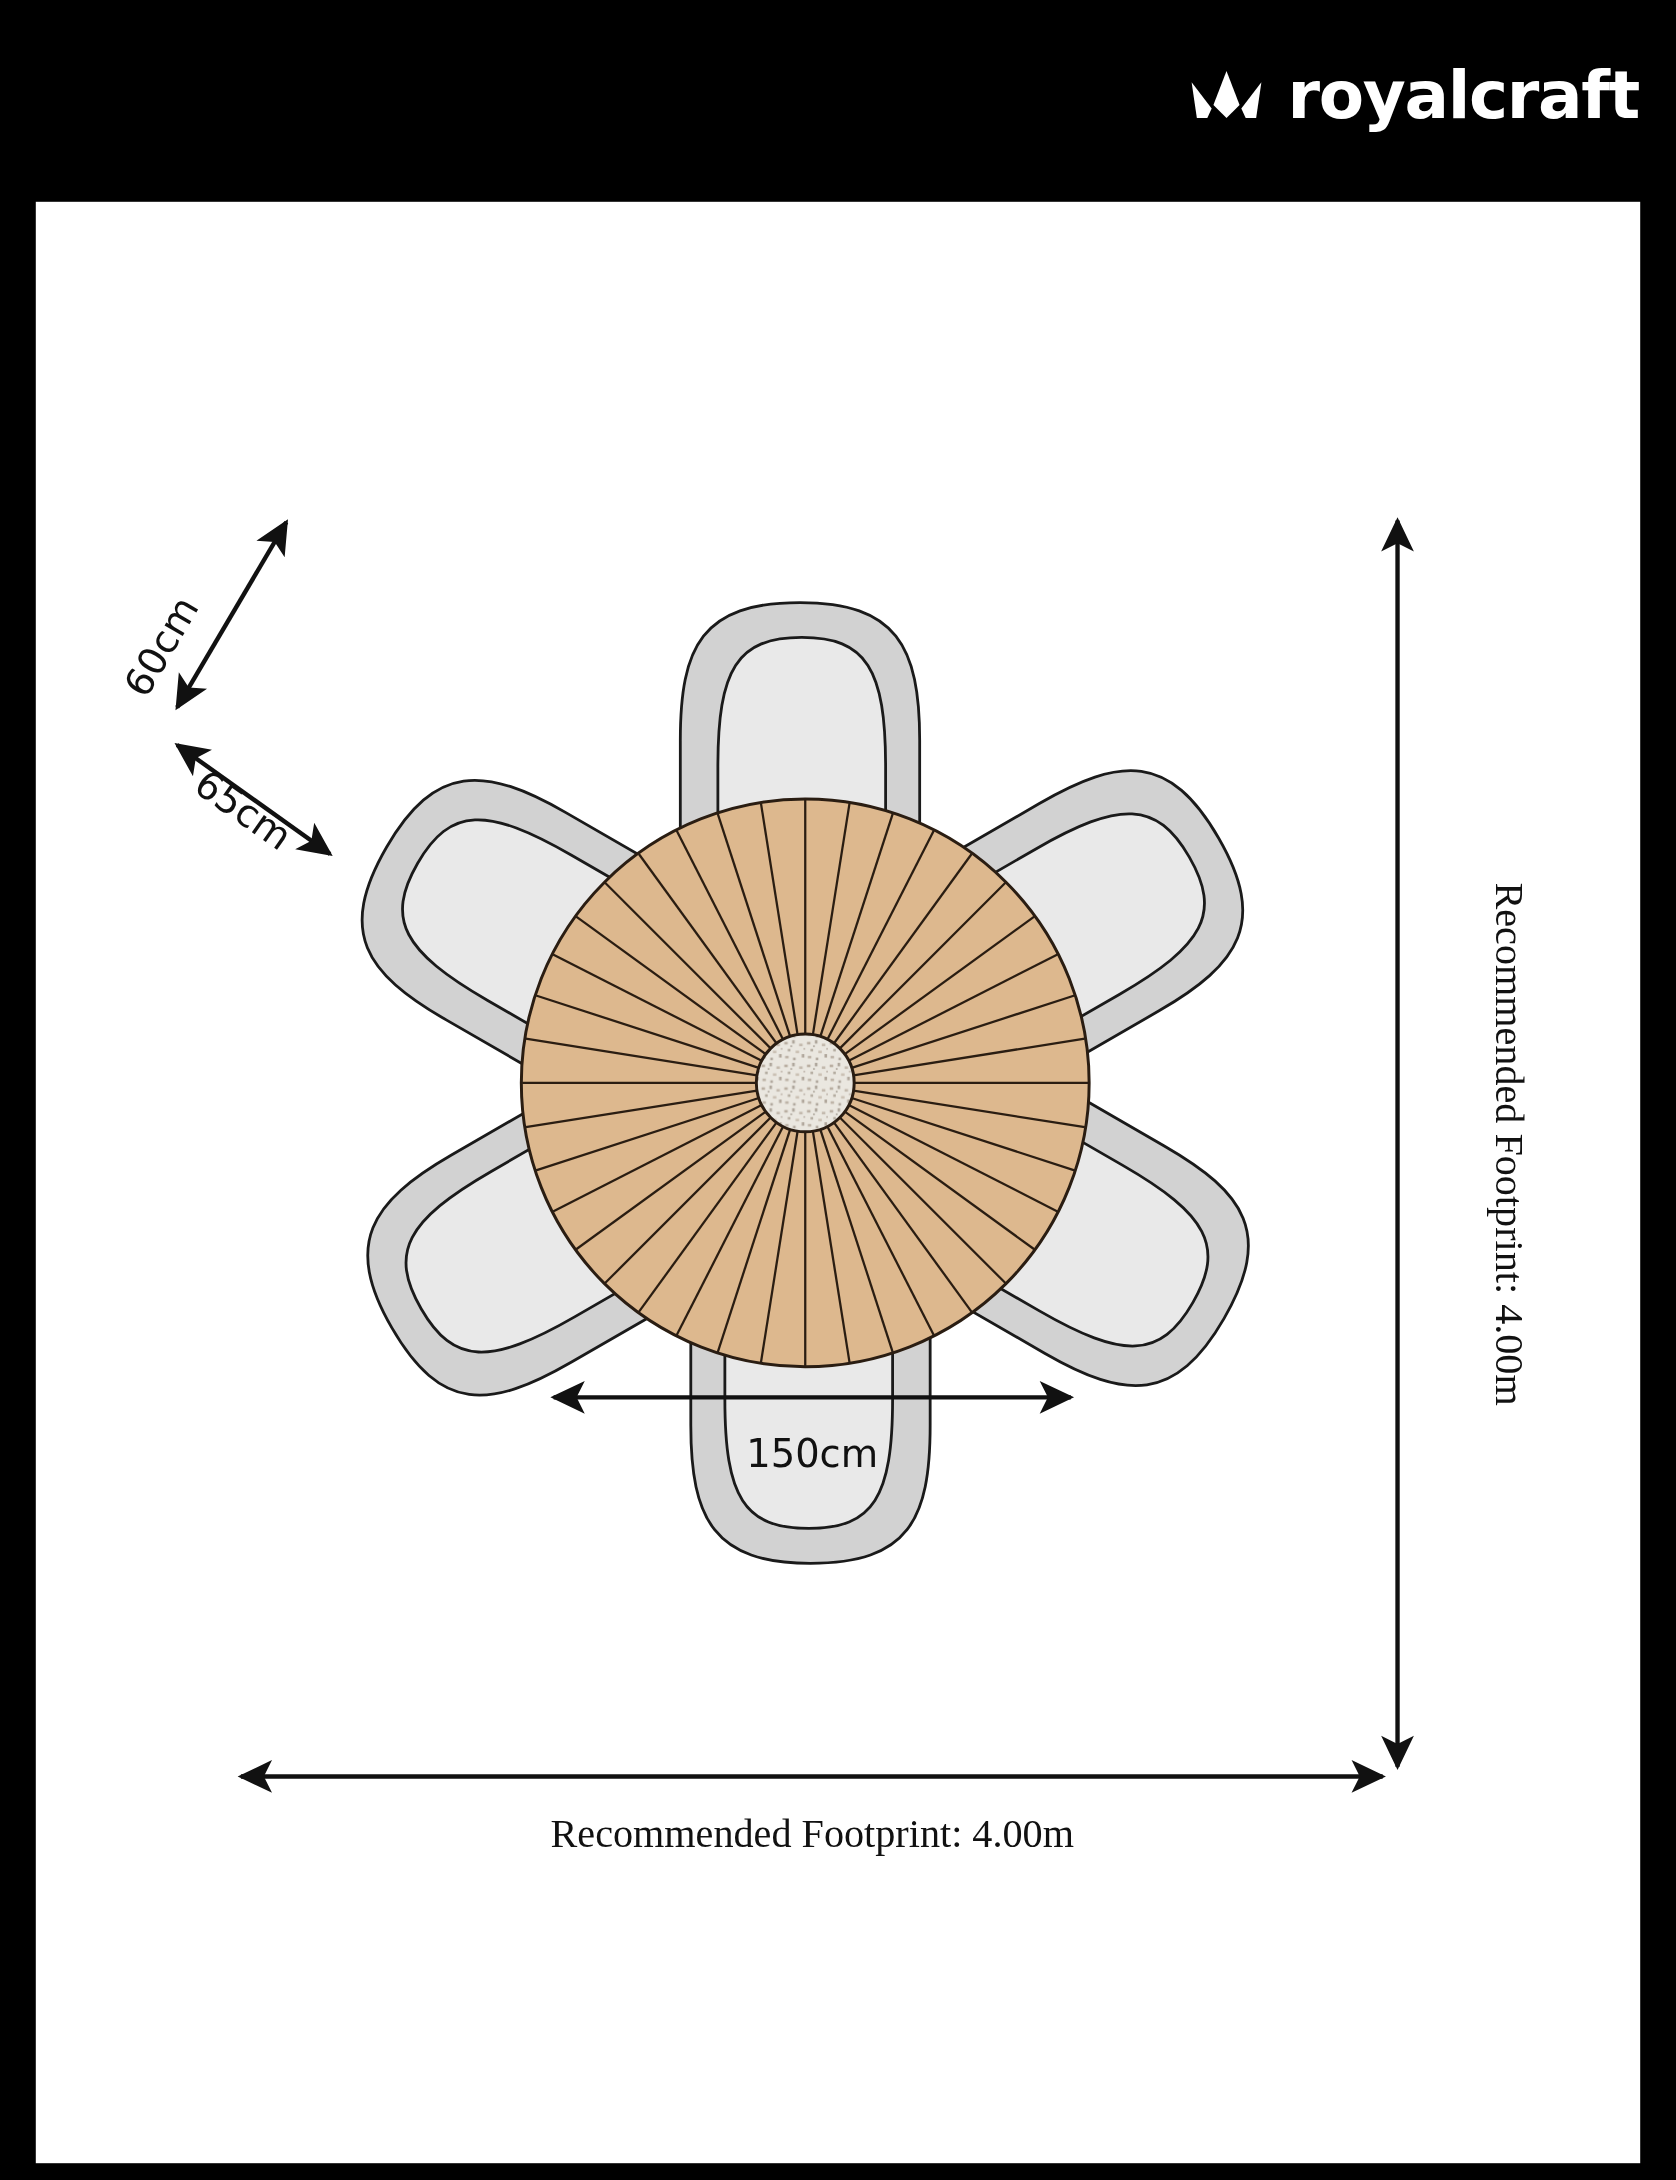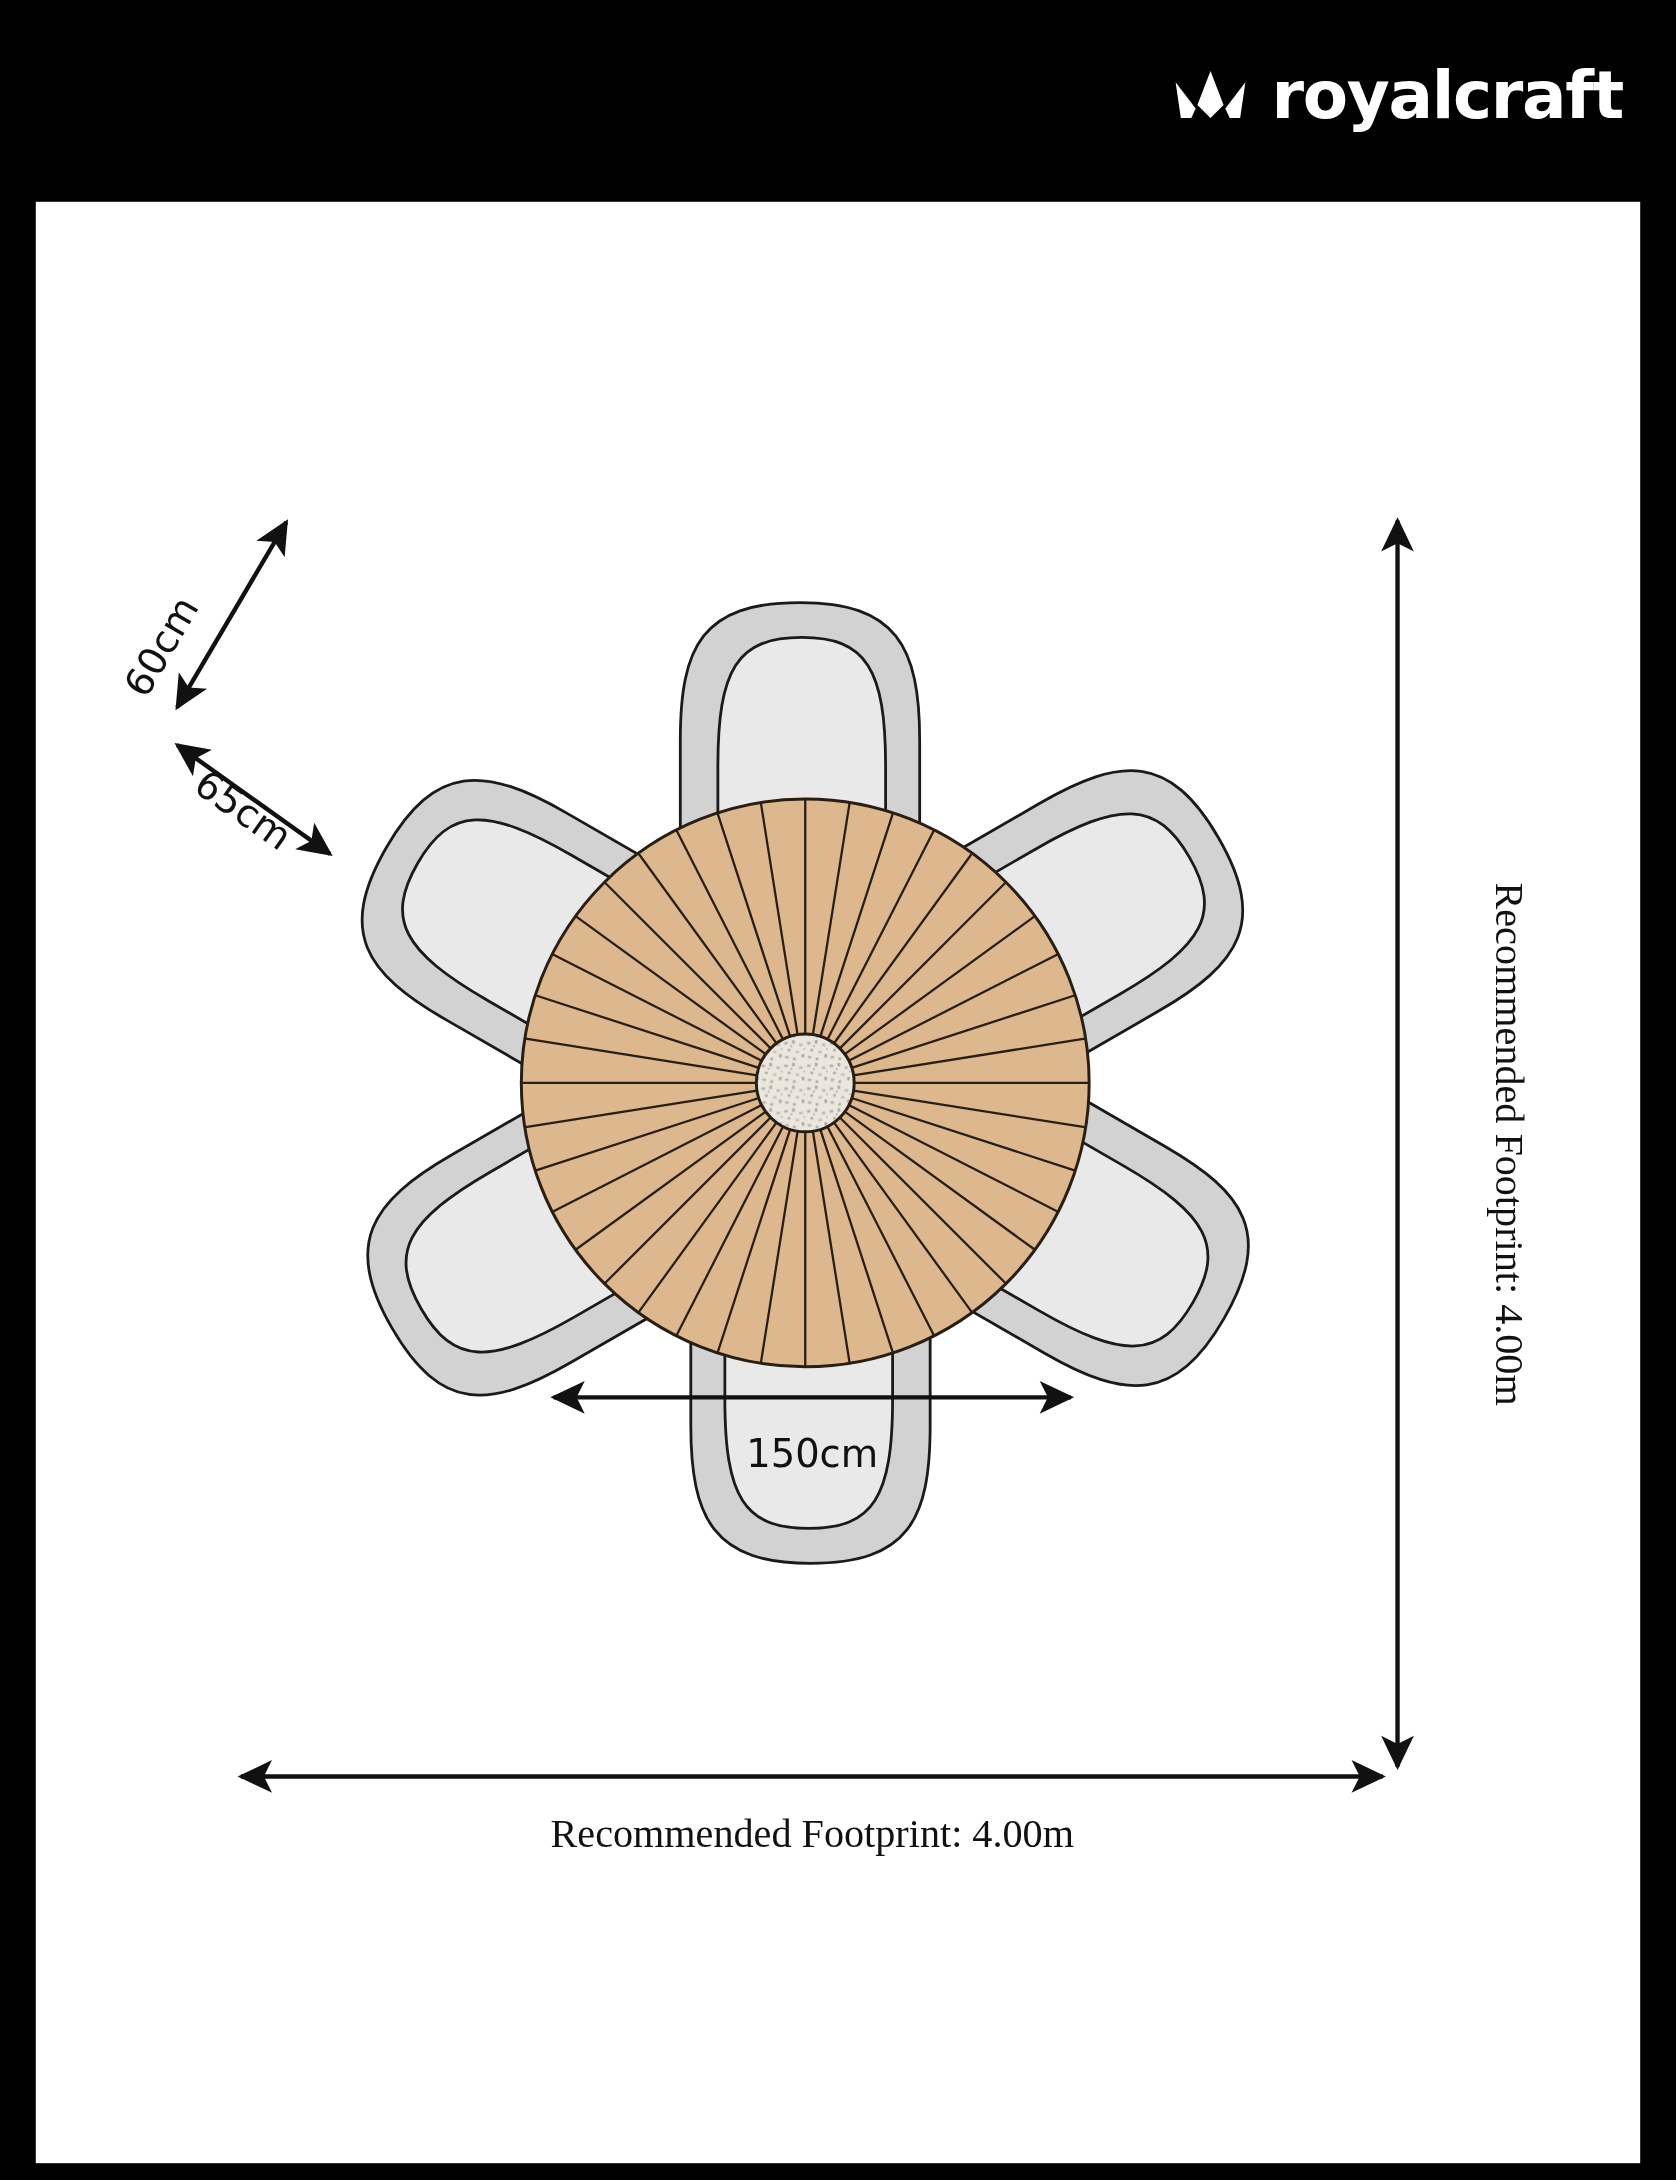"royalcraft" #logo { right: 54px -> 38px }
